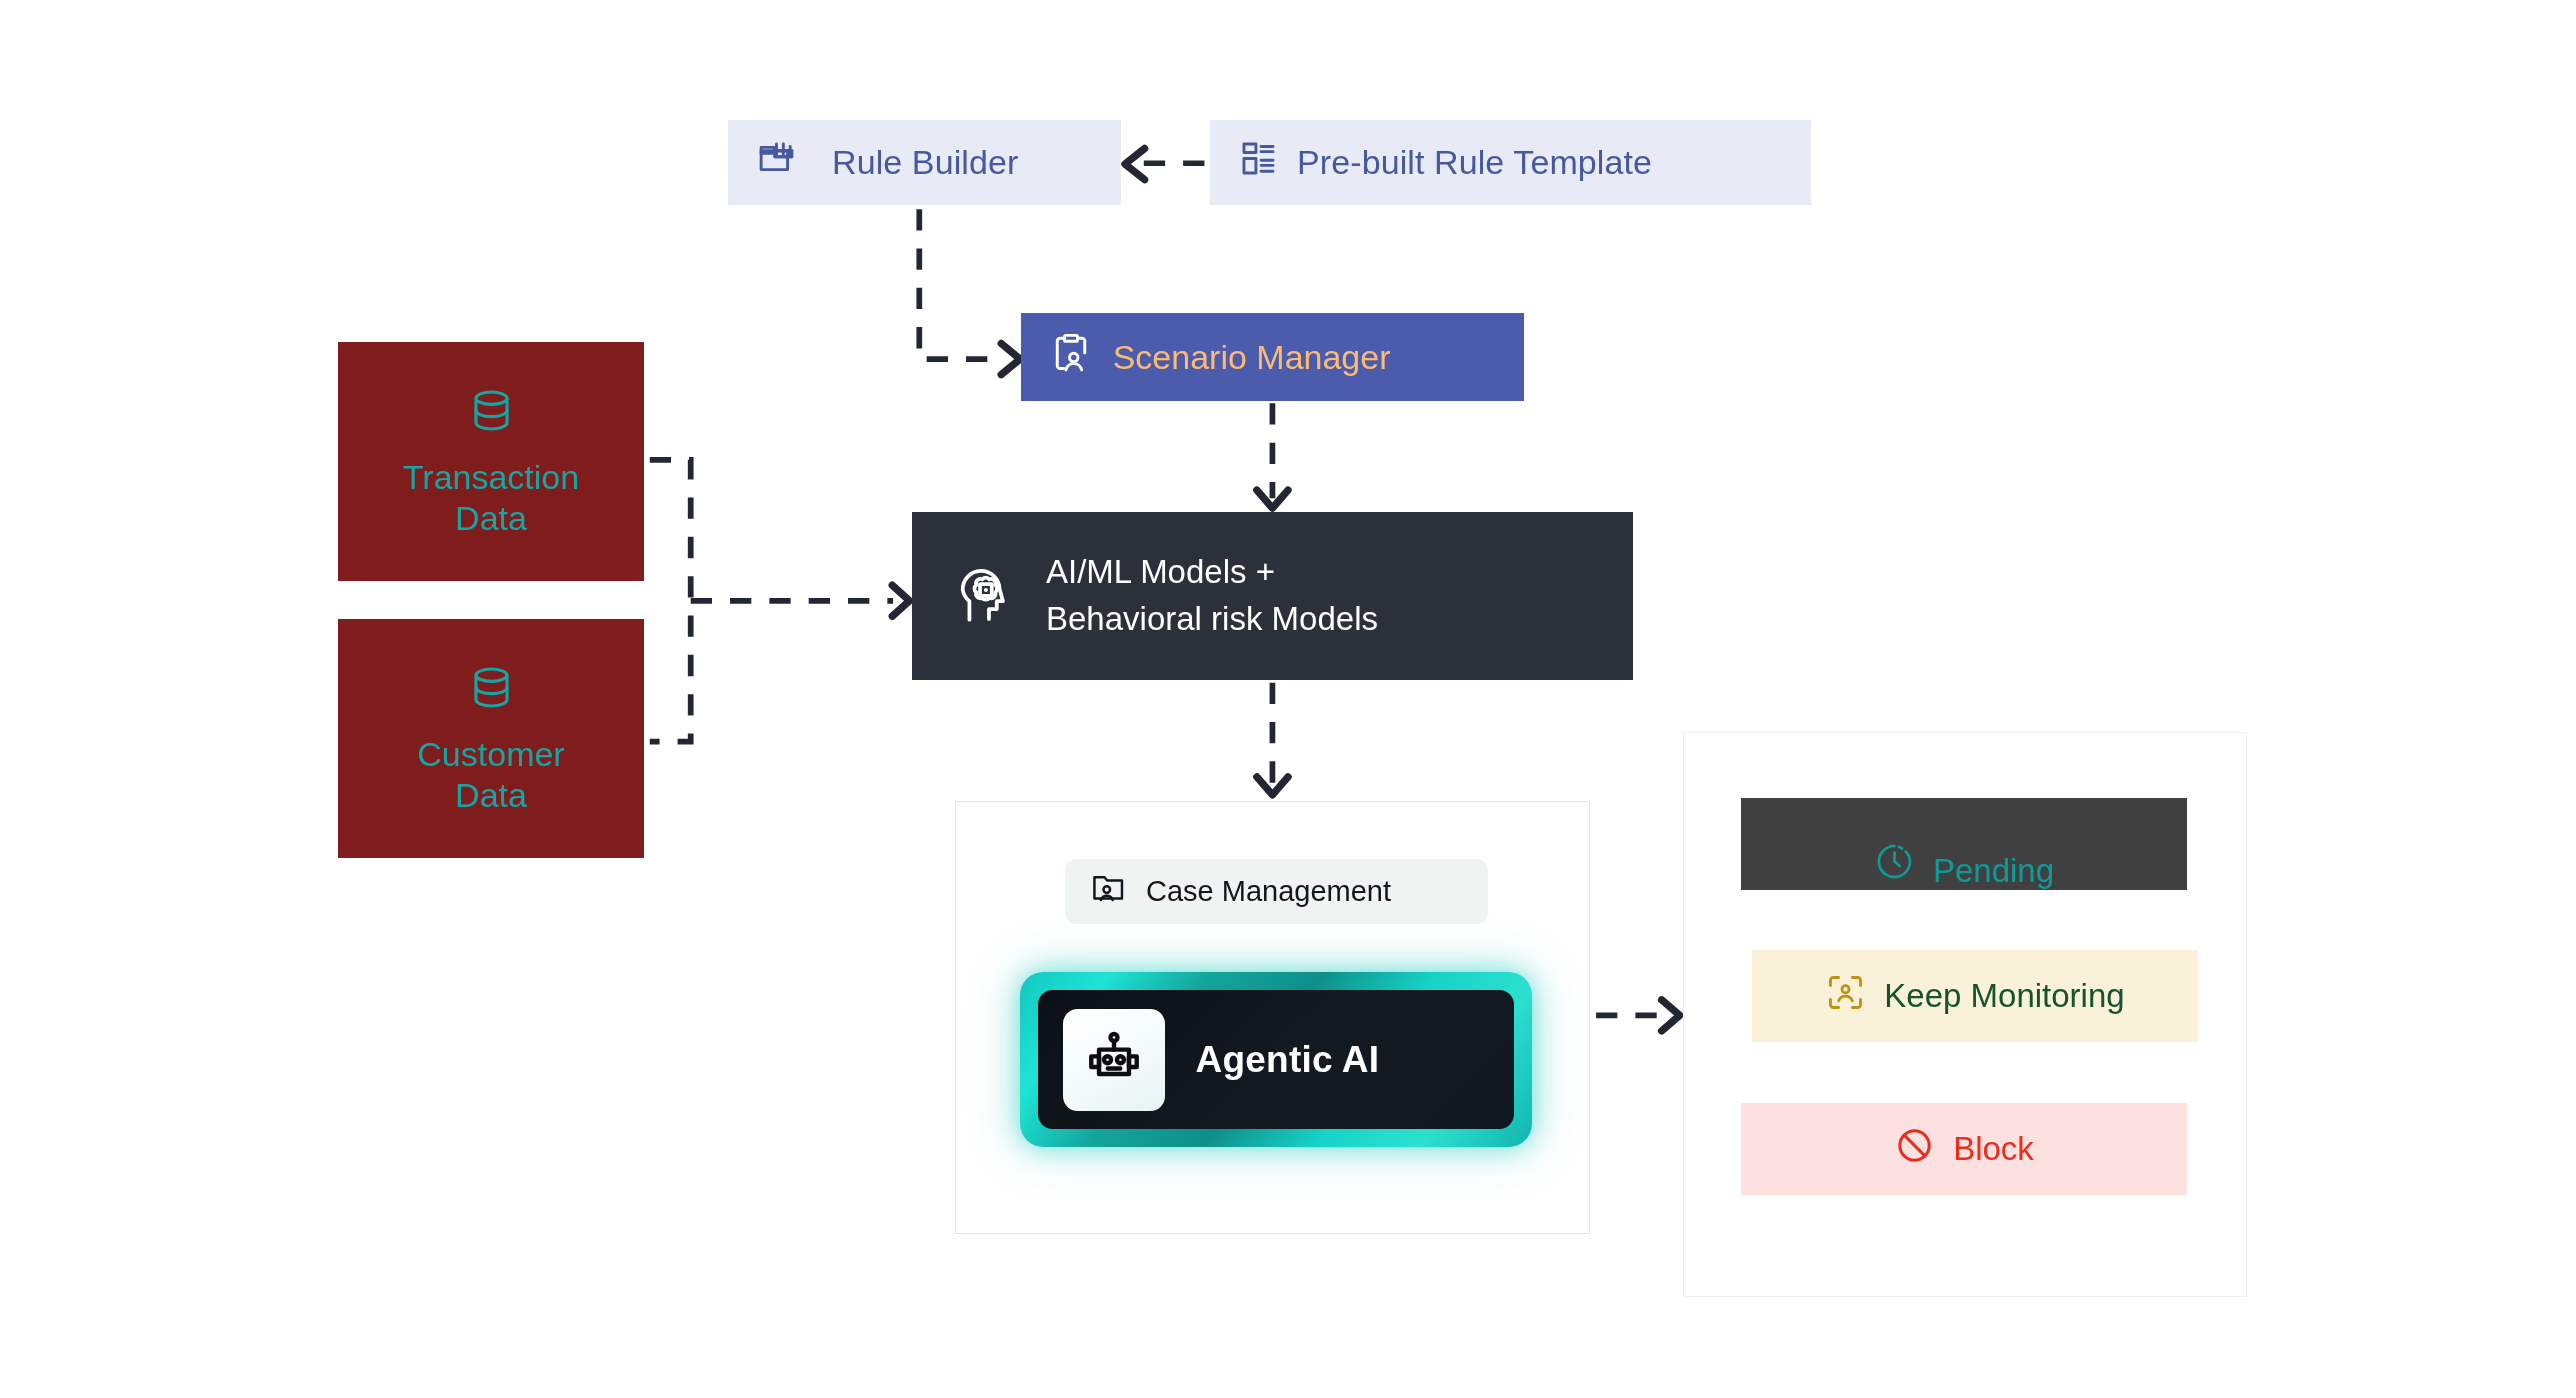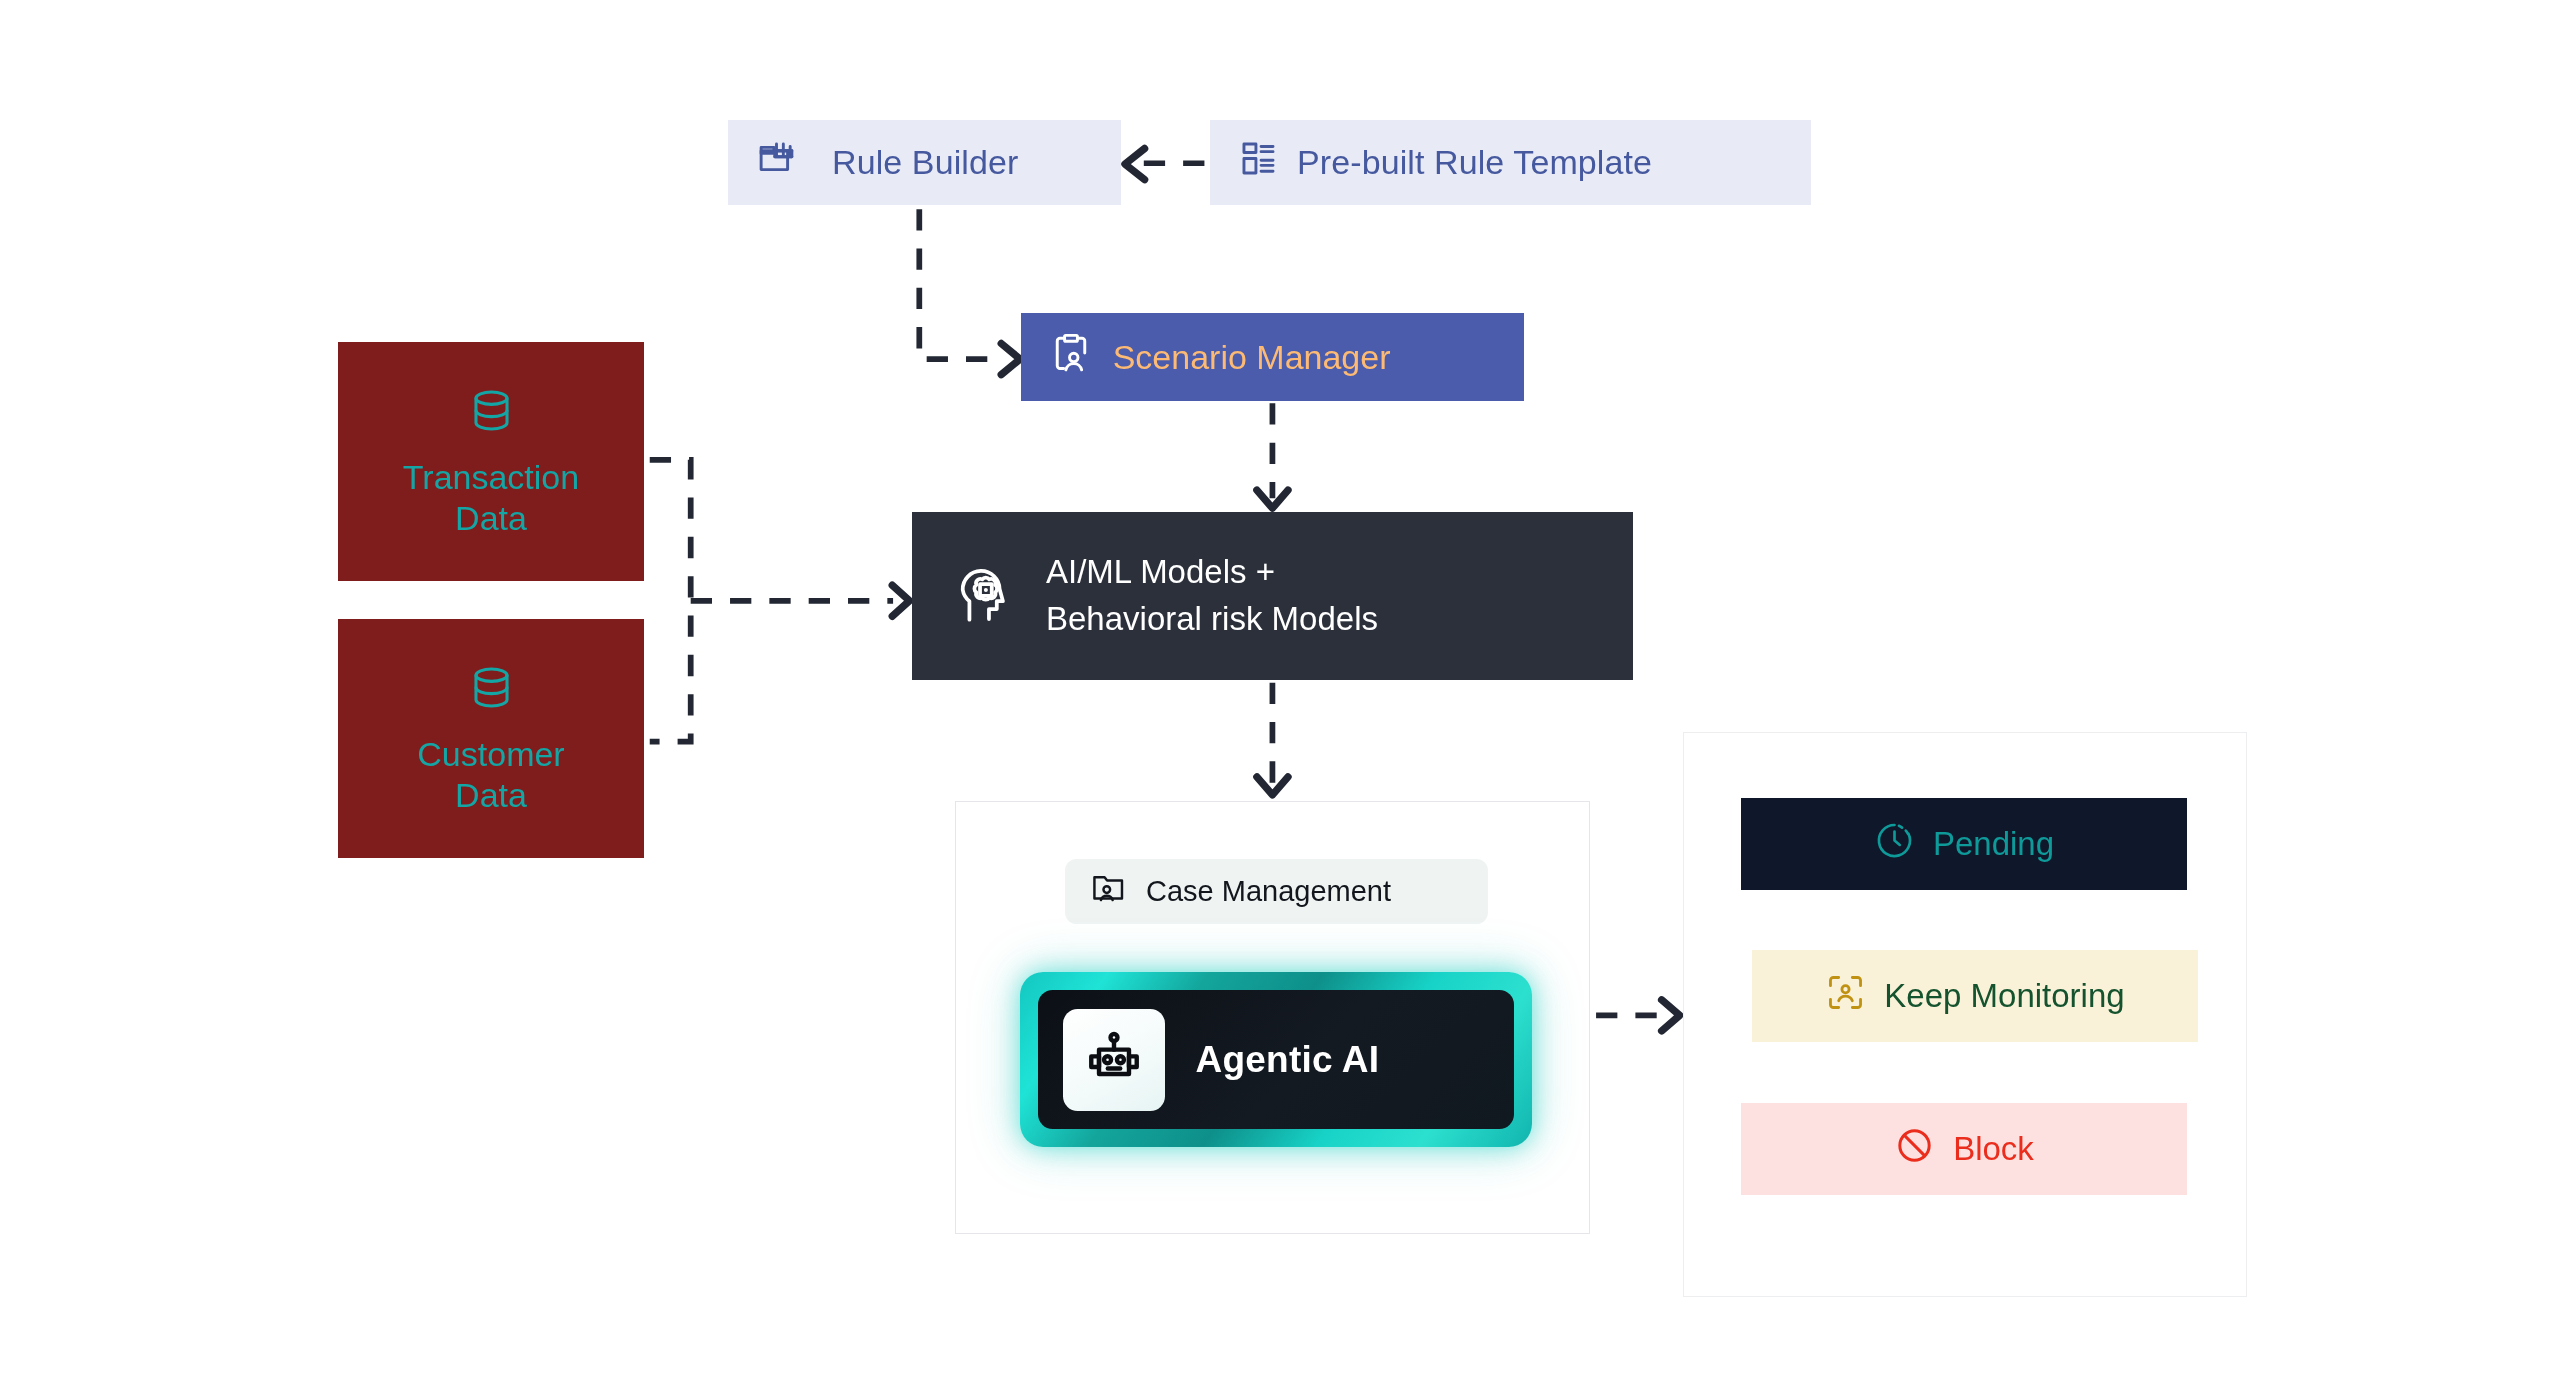"Pending" #chip-pending { align-items: none -> flex-end; background: #0f172a -> #404040 }
